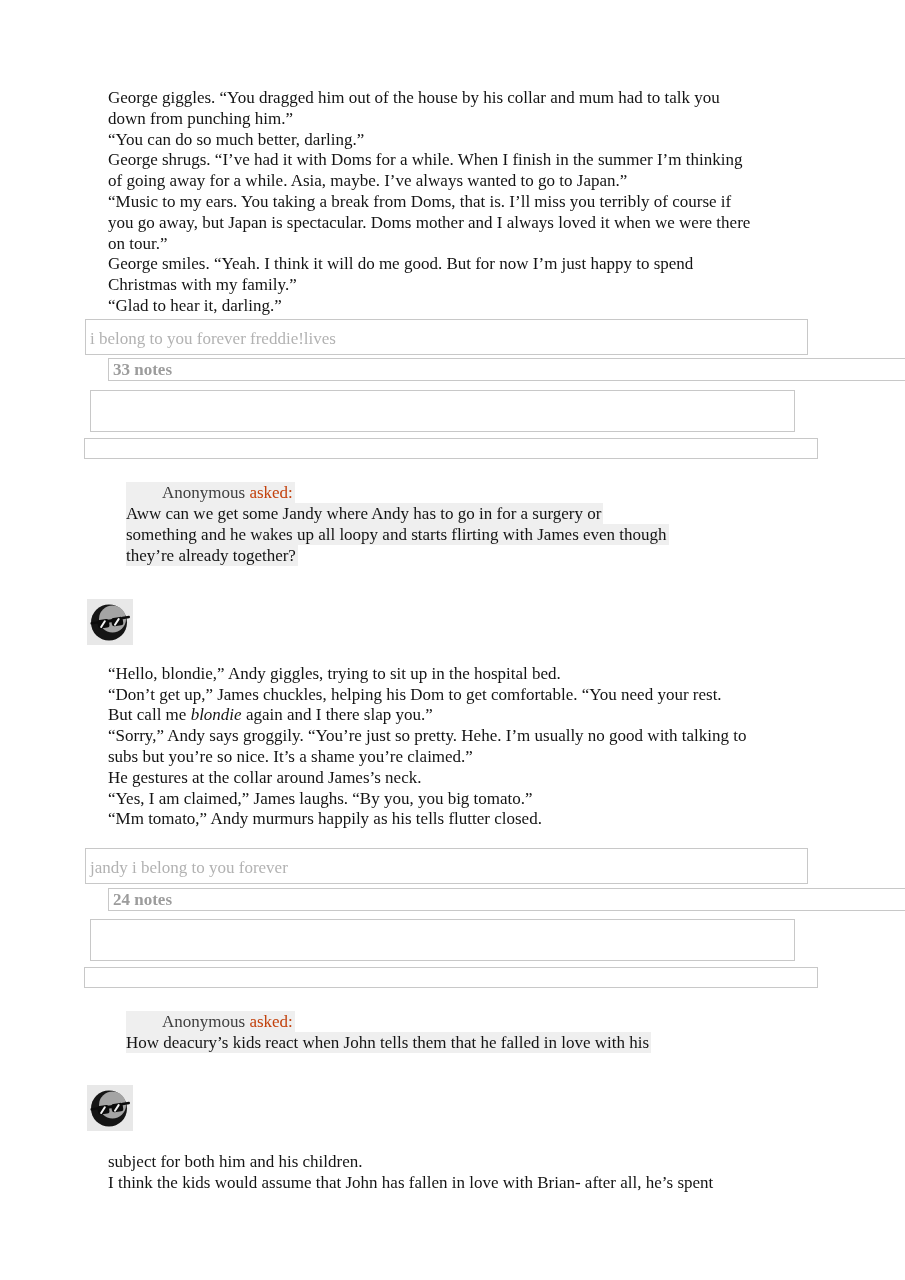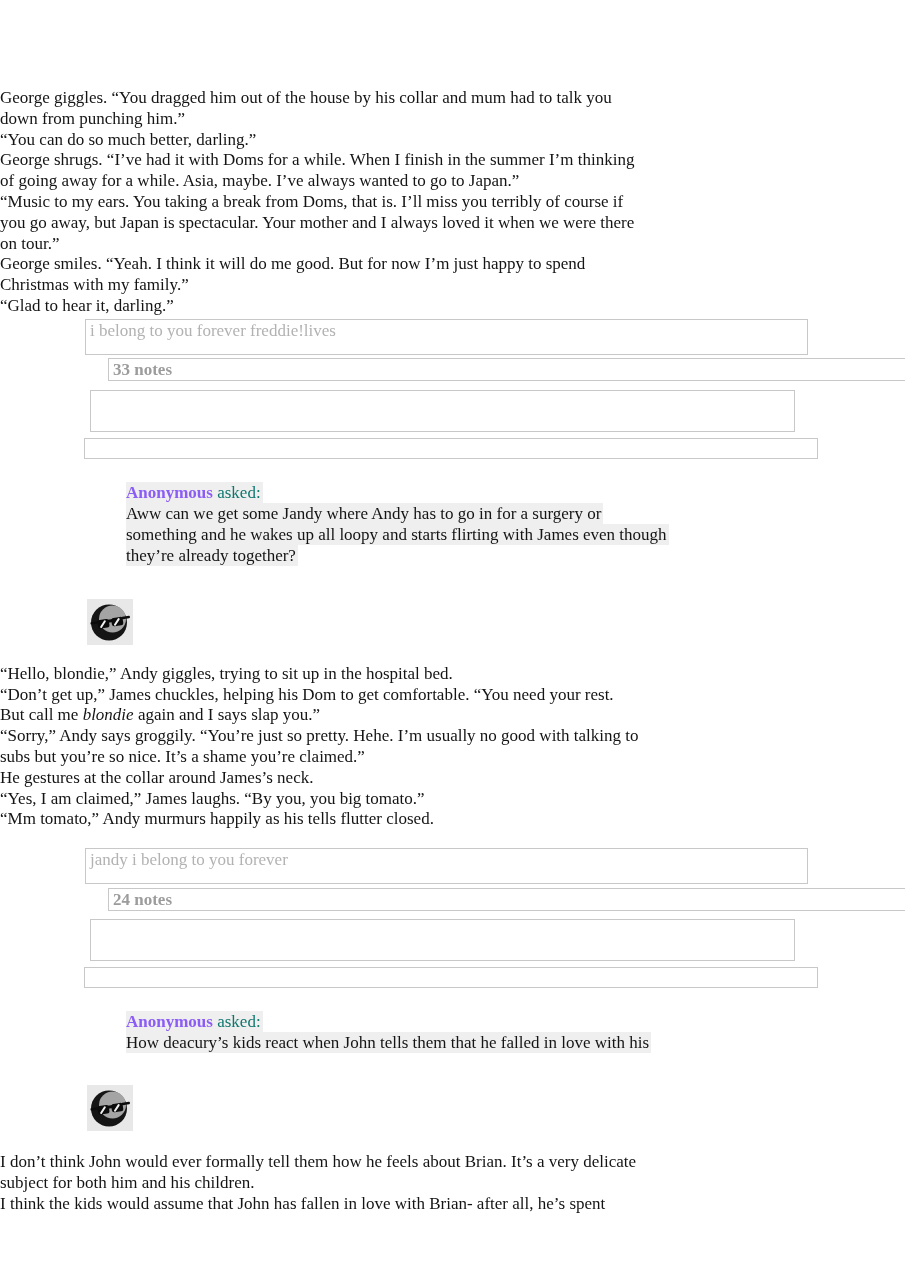"George giggles. “You dragged him" .story { margin-left: none -> 108px }
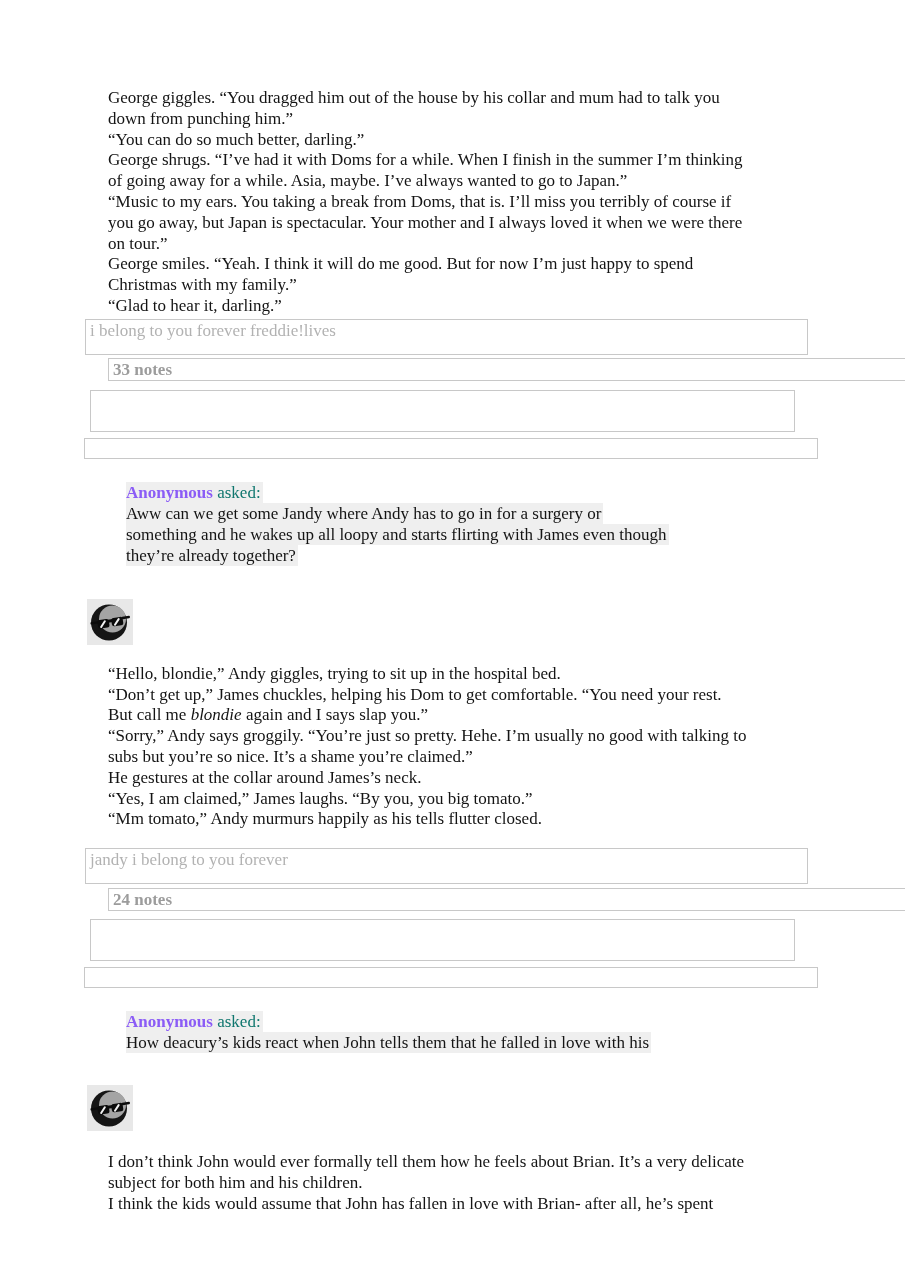"you go away, but Japan" div.line { text: Your -> Doms }
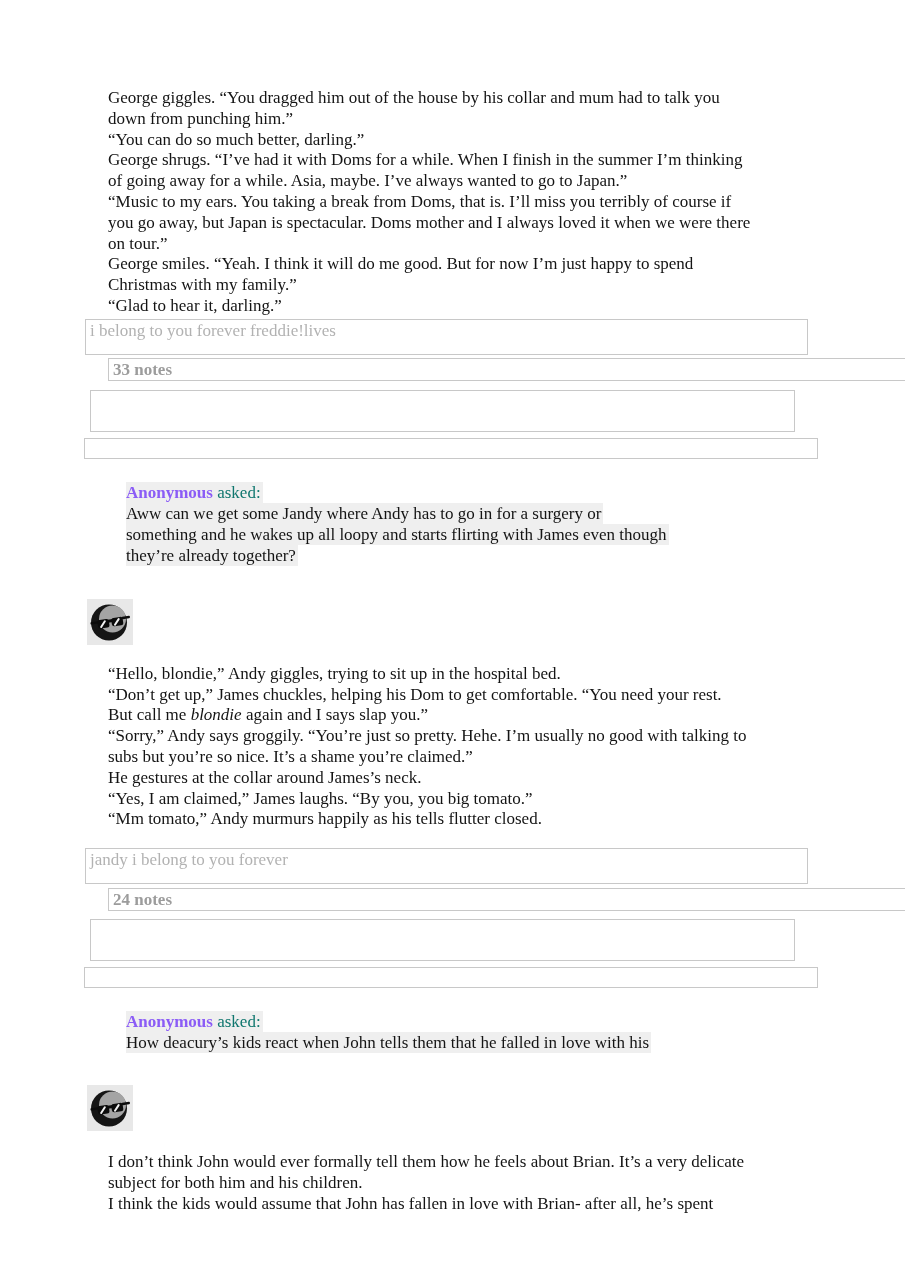"i belong to you forever" .tag-box { padding: 0 4px -> 8px 4px }
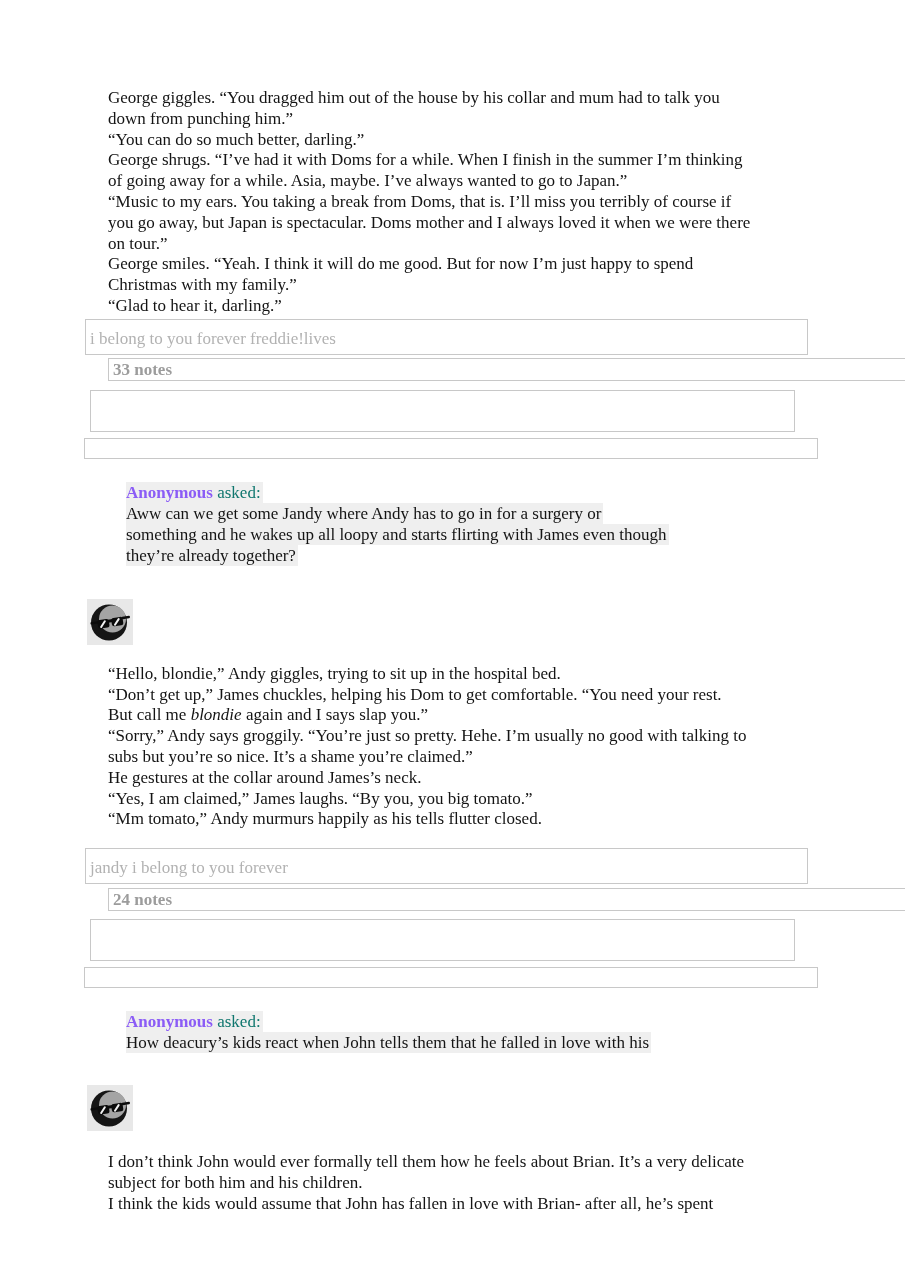"Anonymous" .asker { color: #8b5cf6 -> #404040; font-weight: bold -> normal; margin-left: none -> 36px }
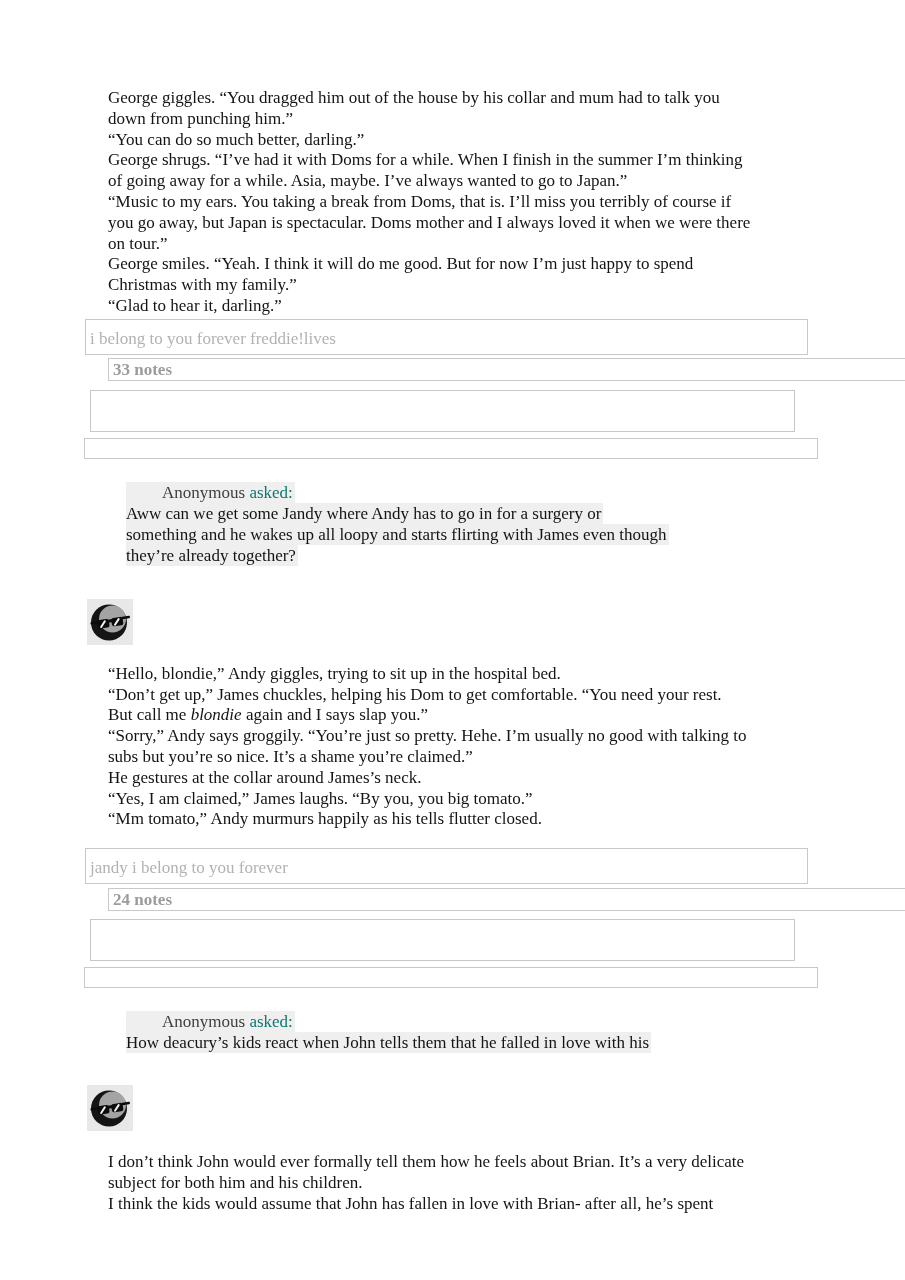"asked:" .asked { color: #0f766e -> #c2410c }
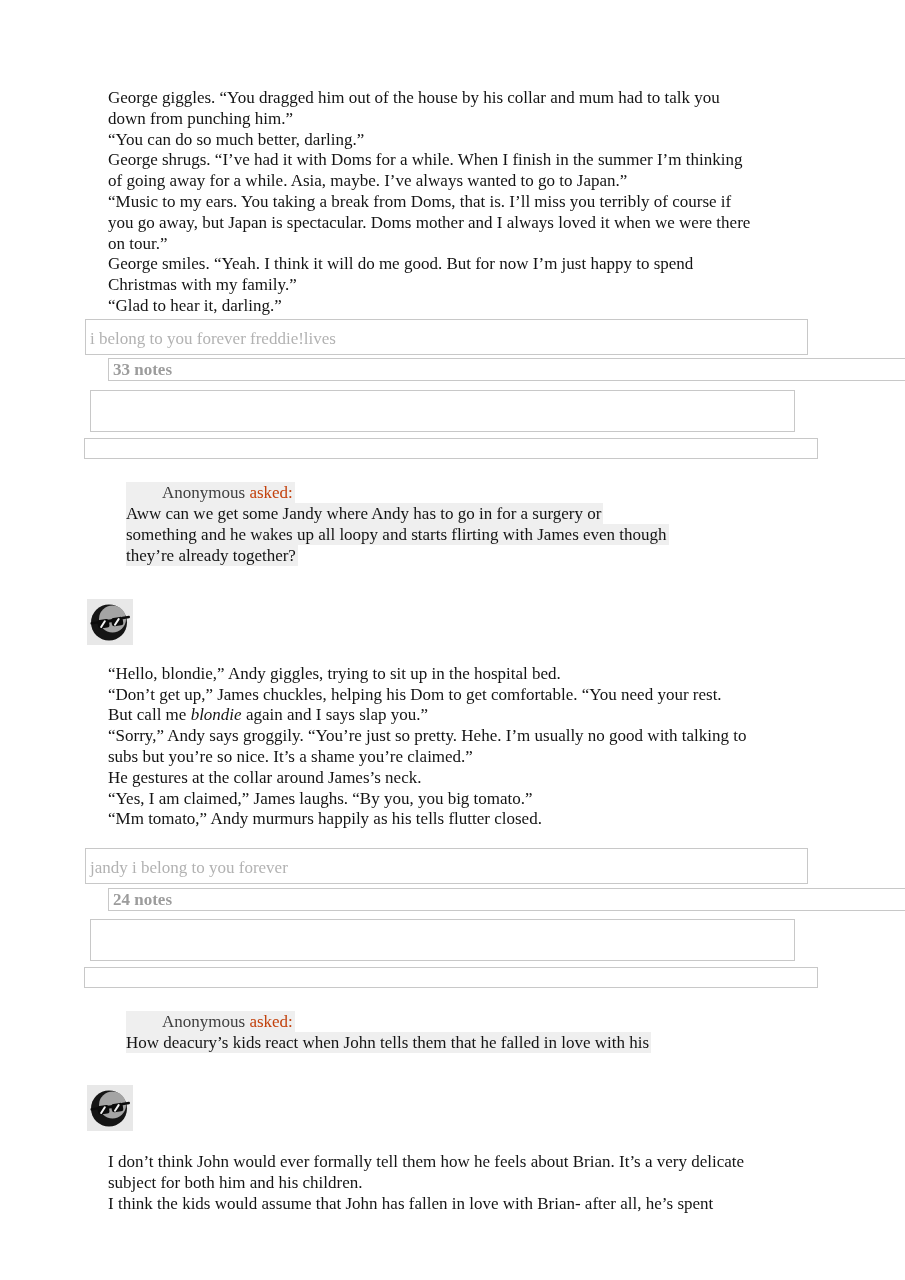"again and I says slap" span { text: says -> there }
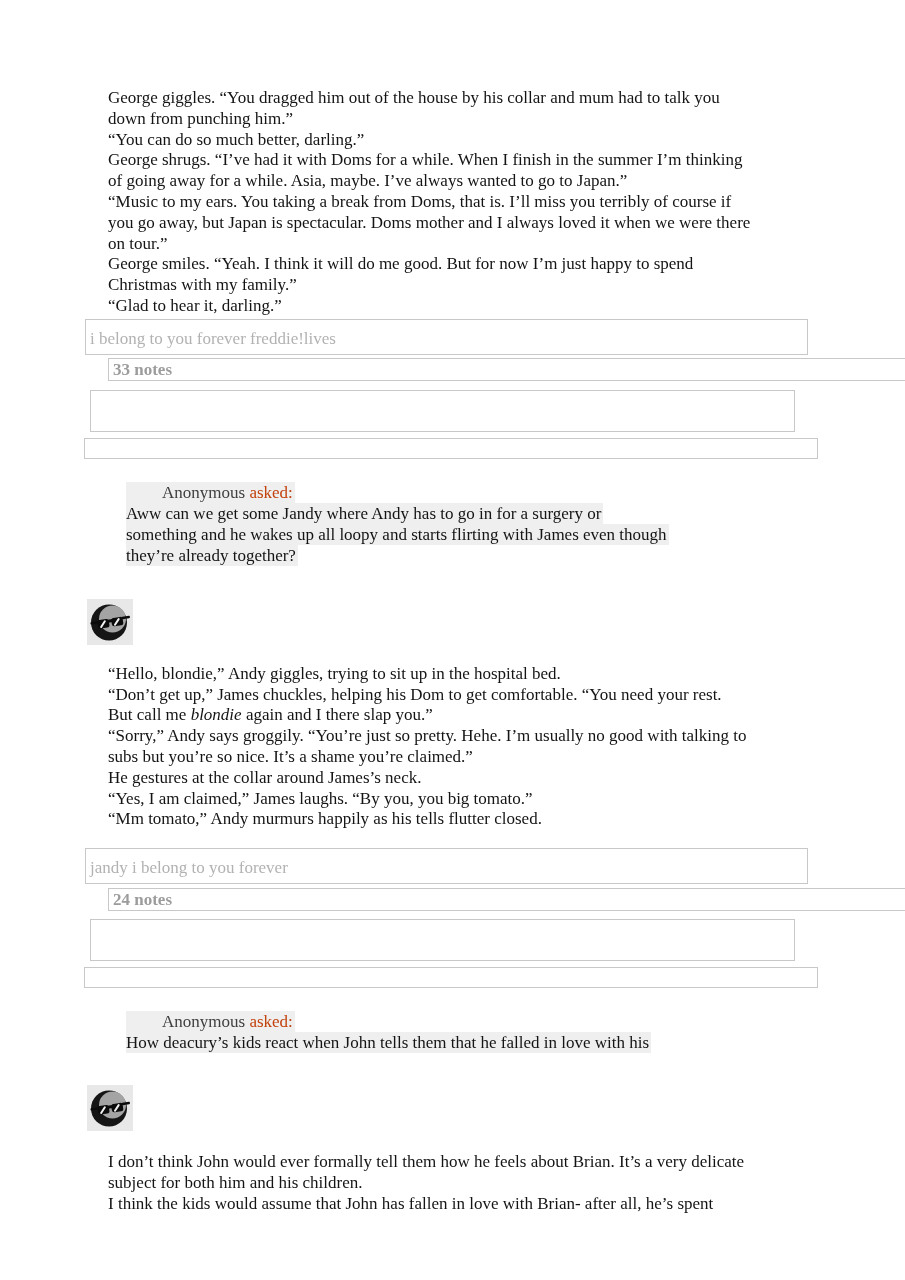"I don’t think John would" div.line { html: <div>I don’t think John would ever formally tell them how he feels about Brian. It’s a very delicate</div> -> none }
